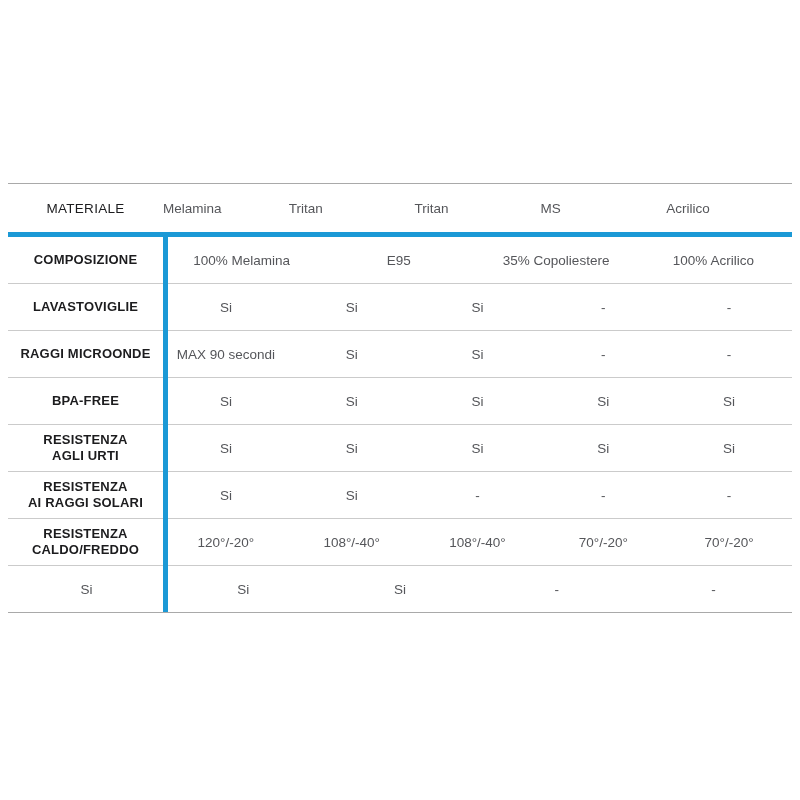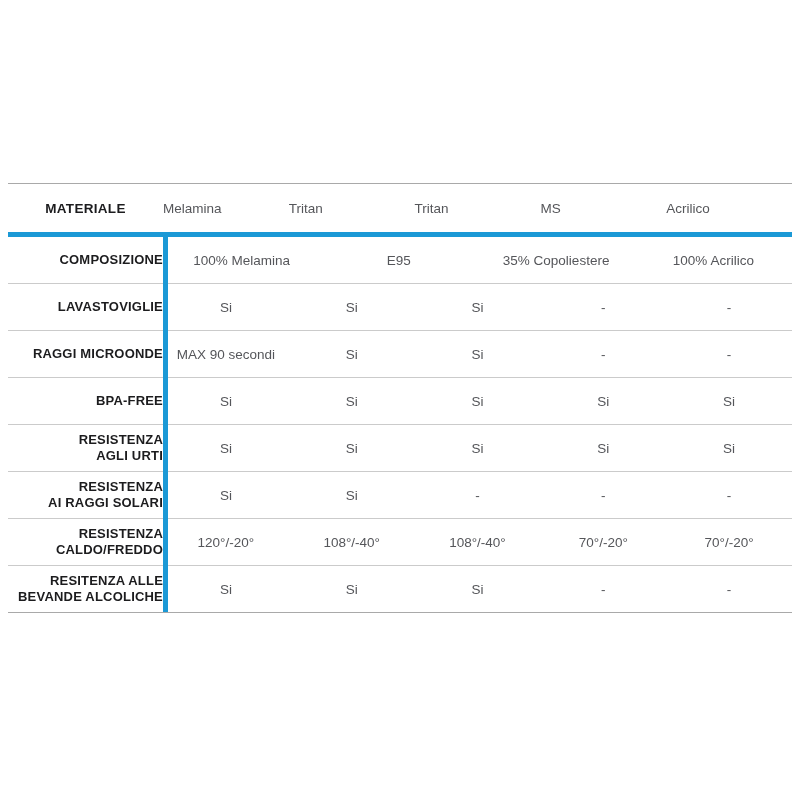"MATERIALE" .corner { font-weight: bold -> normal }
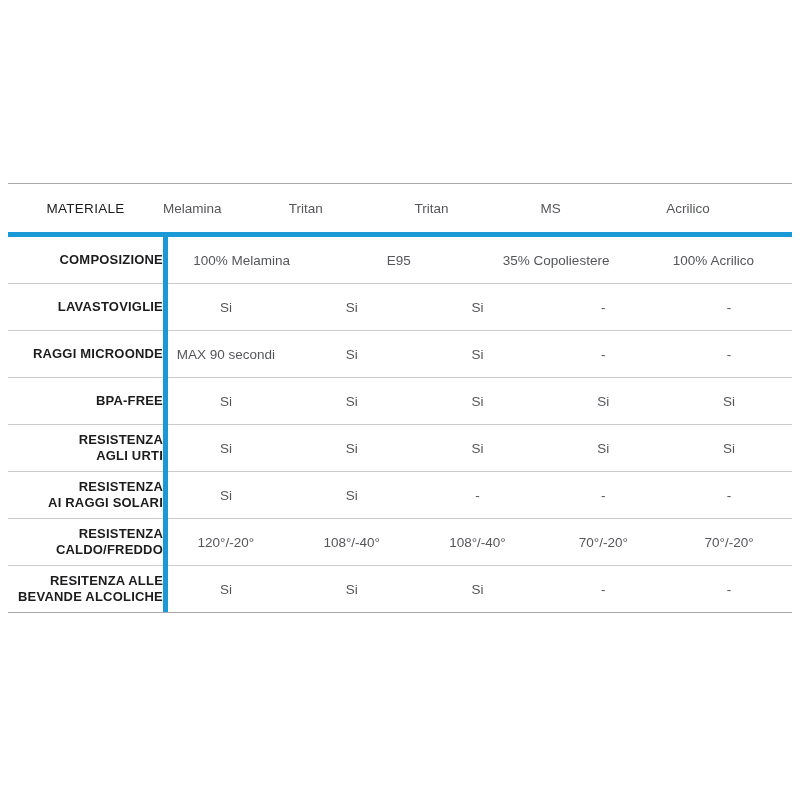"COMPOSIZIONE" .lbl { text-align: right -> none }
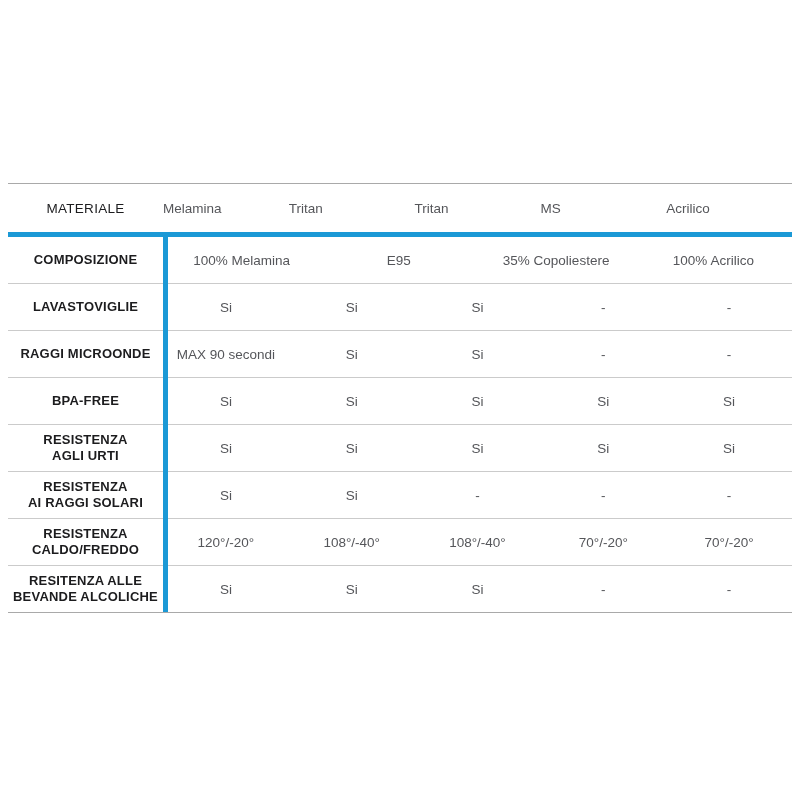"RESITENZA ALLE" div.cell { html: <div>RESITENZA ALLE BEVANDE ALCOLICHE</div> -> none }
